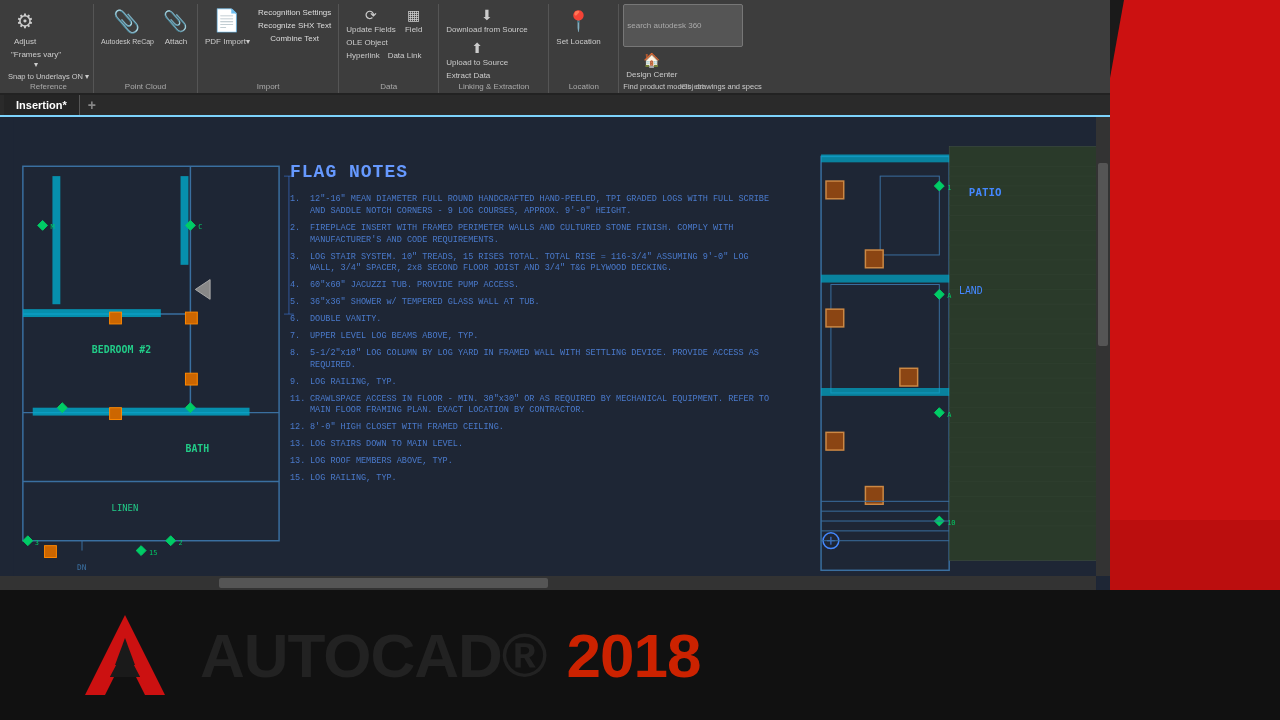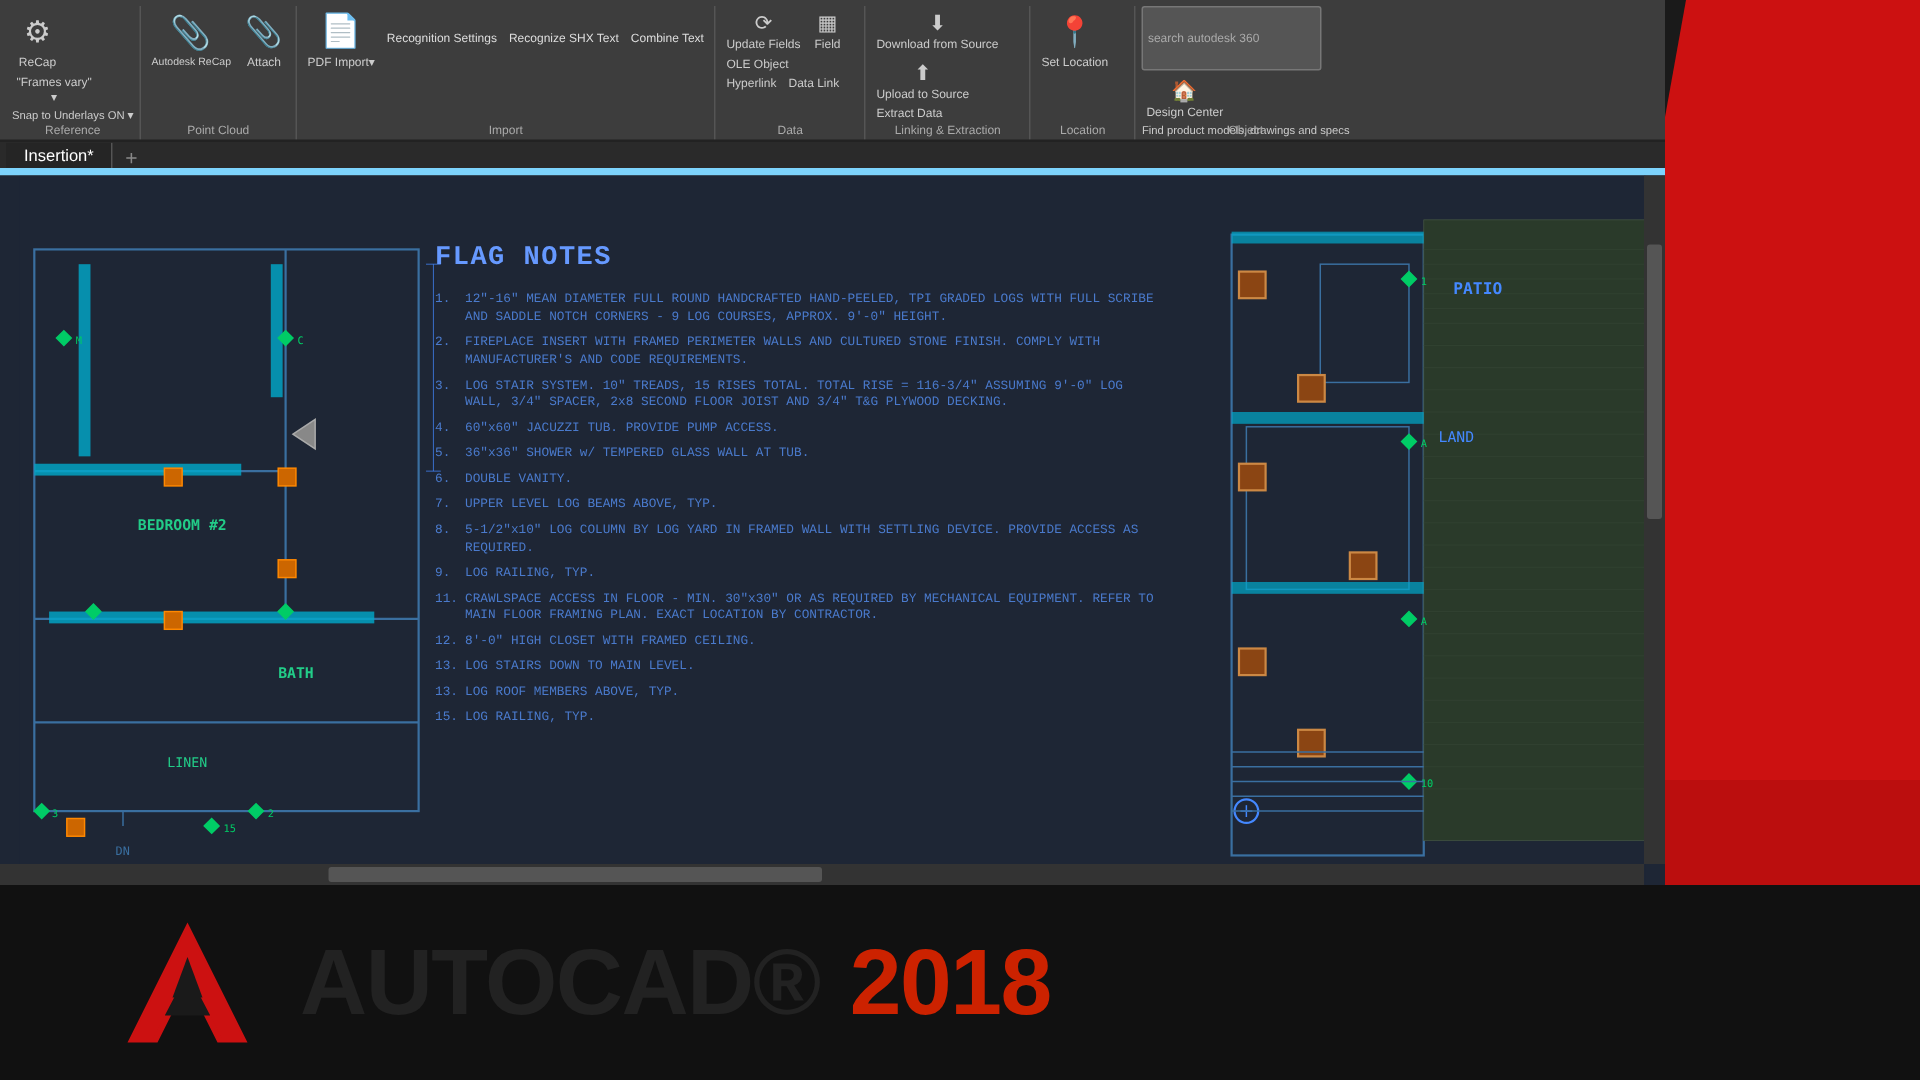"Recognition Settings" div { flex-direction: none -> column }
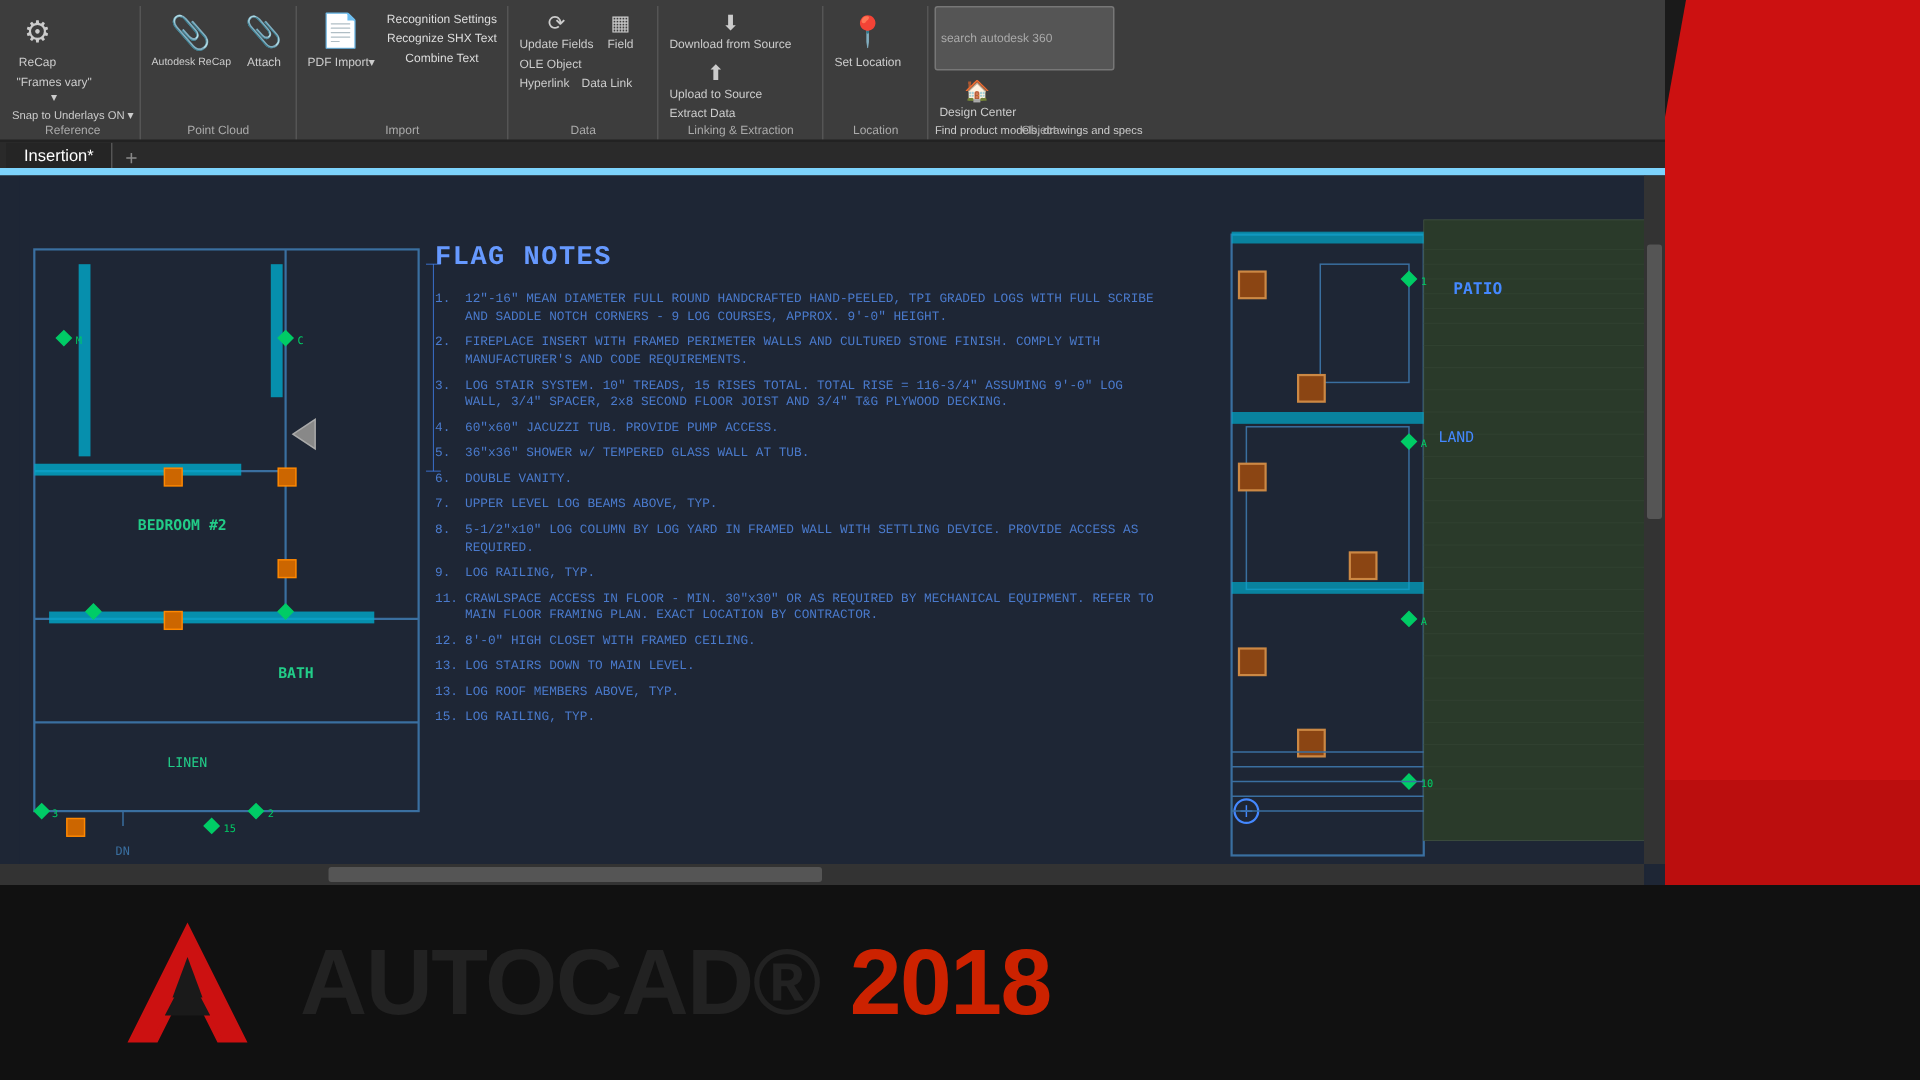"ReCap" span.tb-text-small { text: ReCap -> Adjust }
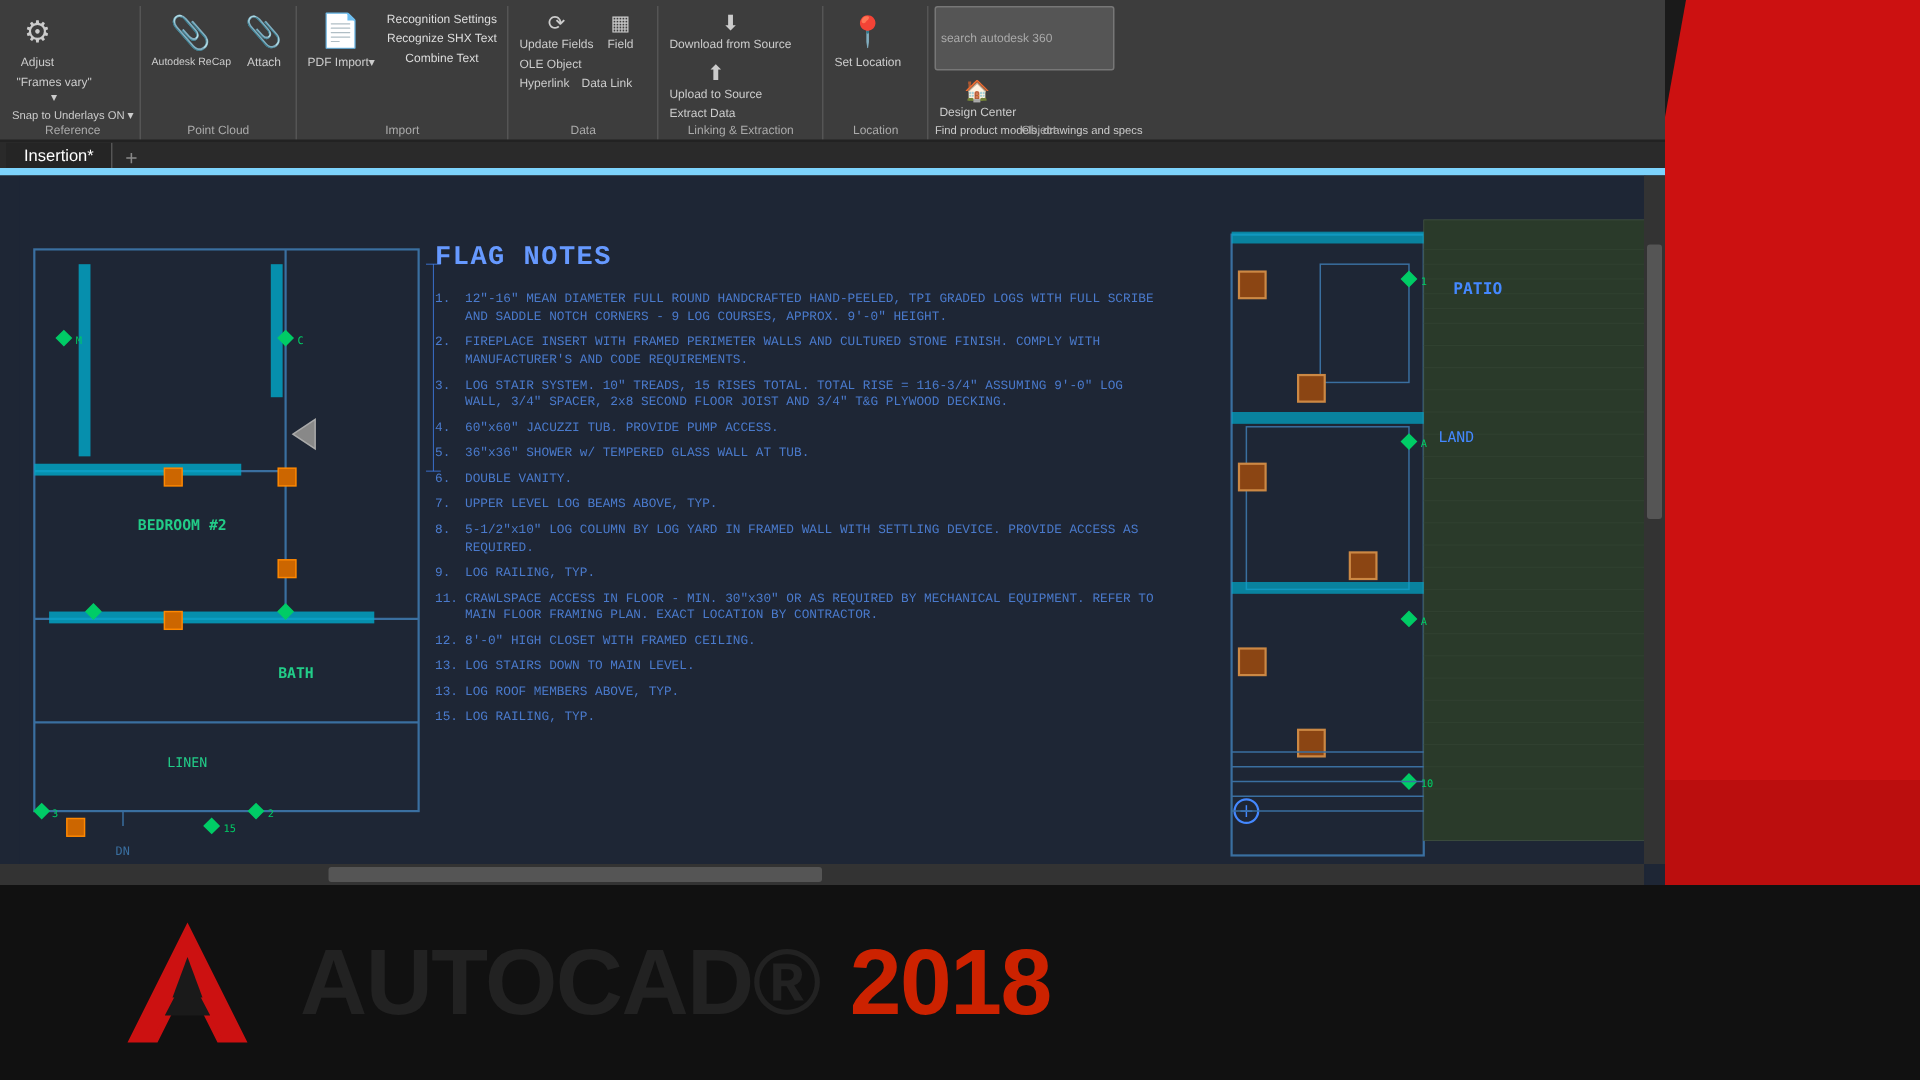"Insertion*" .tab-strip { border-bottom: 5px solid #7dd3fc -> 2px solid #7dd3fc; font-weight: none -> bold }
